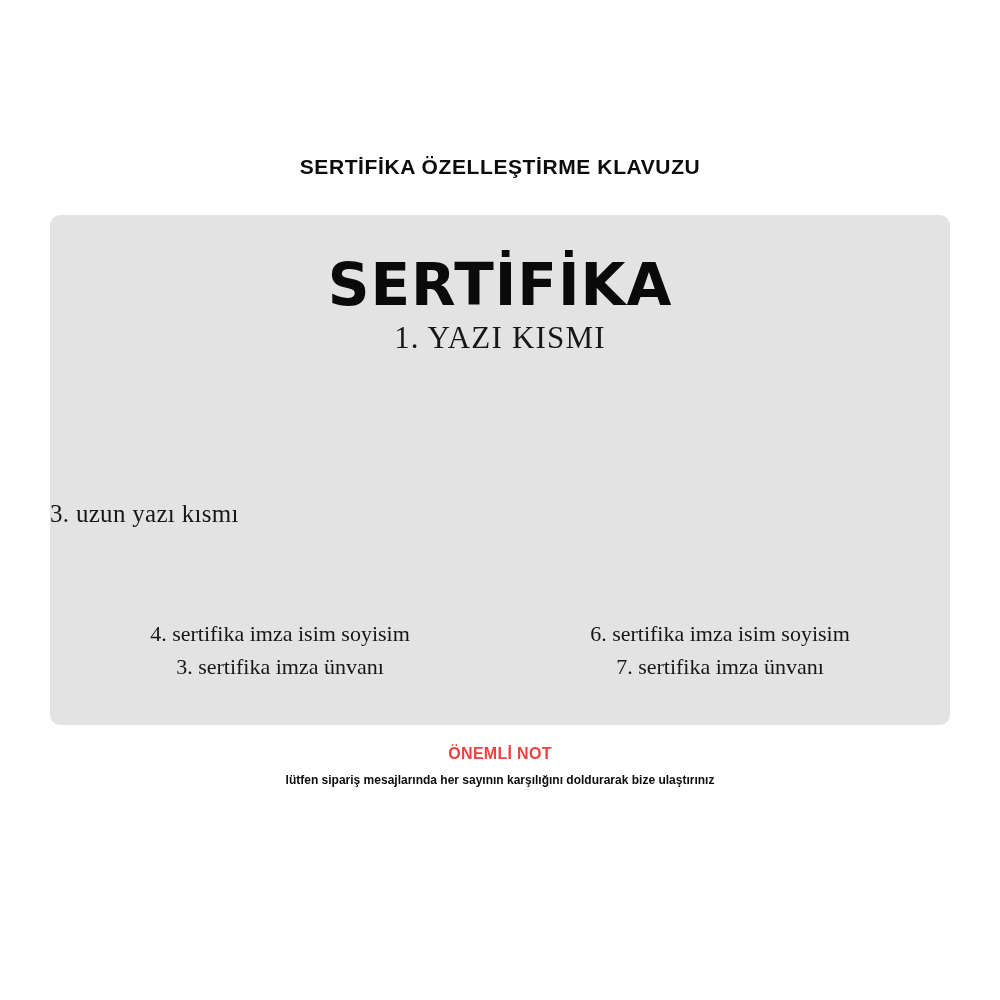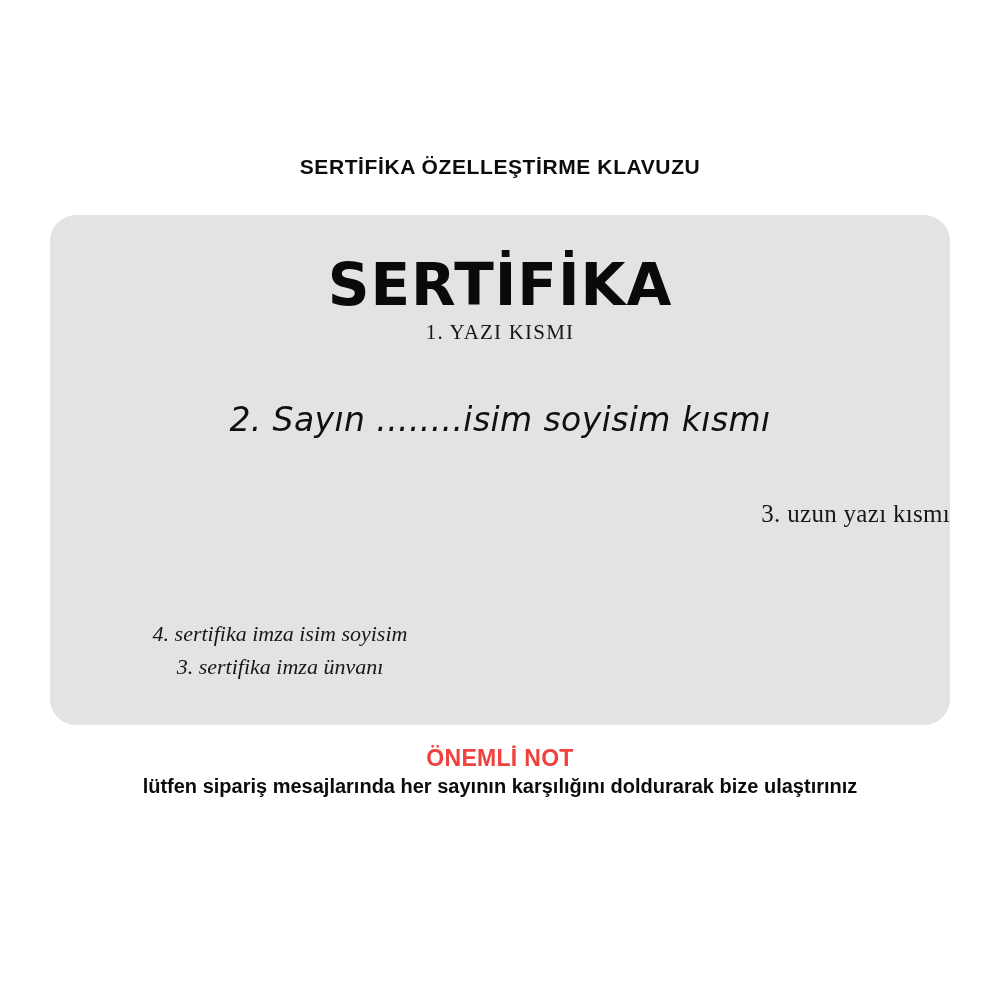"SERTİFİKA" .card { border-radius: 26px -> 10px }
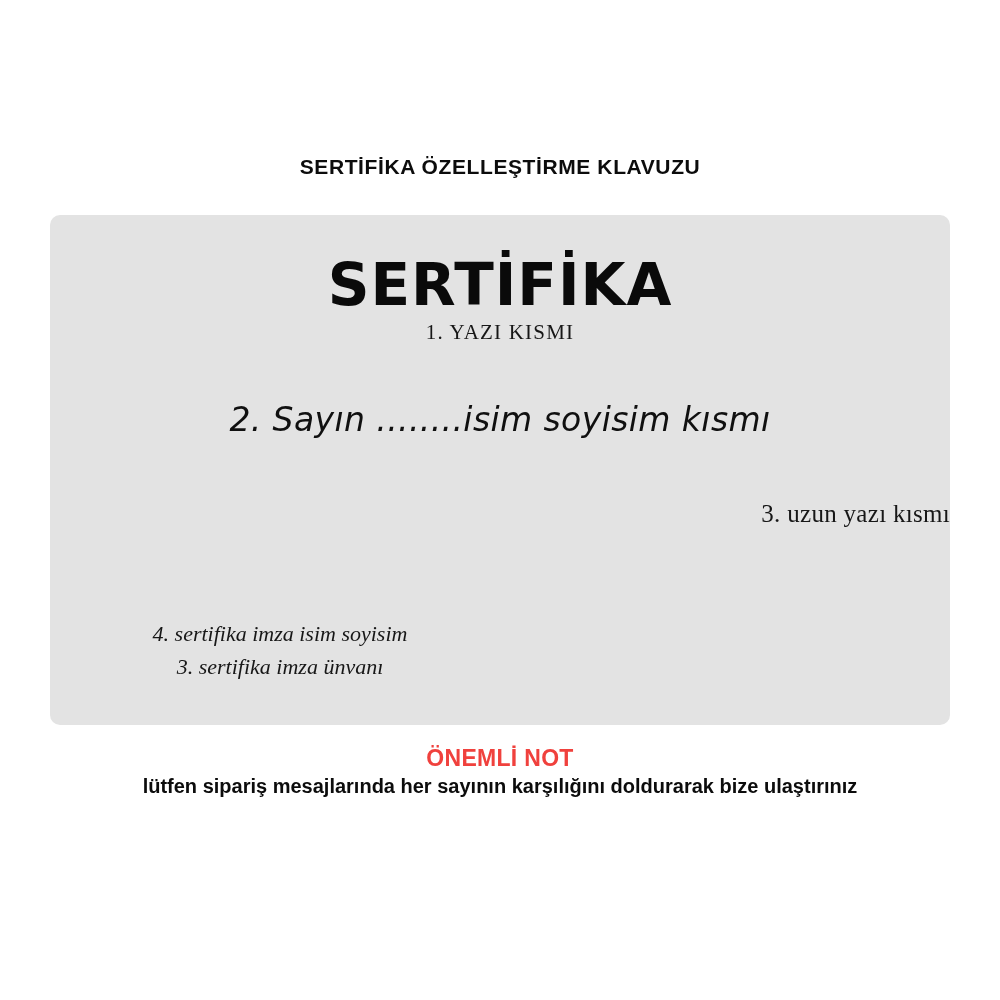"1. YAZI KISMI" .line-1 { font-size: 21px -> 31px }
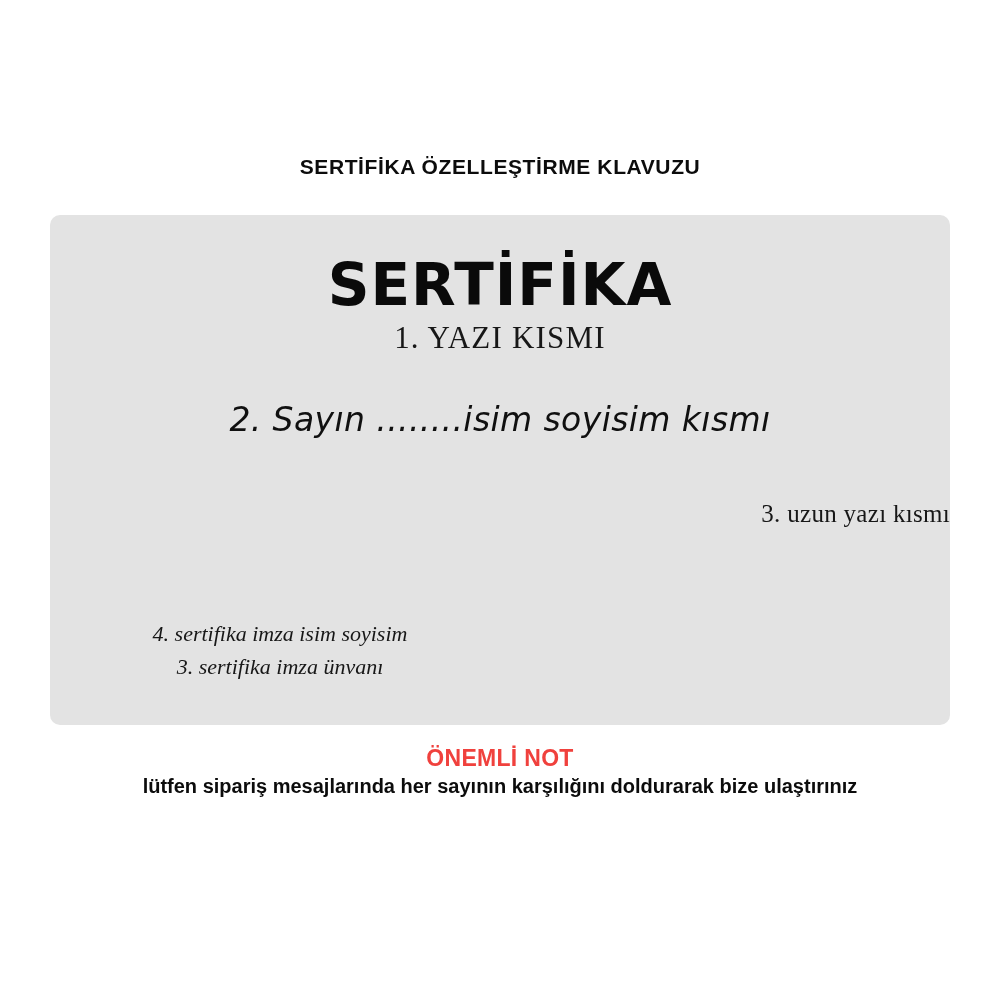"2. Sayın ........isim soyisim kısmı" div.line-2 { html: <div>2. Sayın ........isim soyisim kısmı</div> -> none }
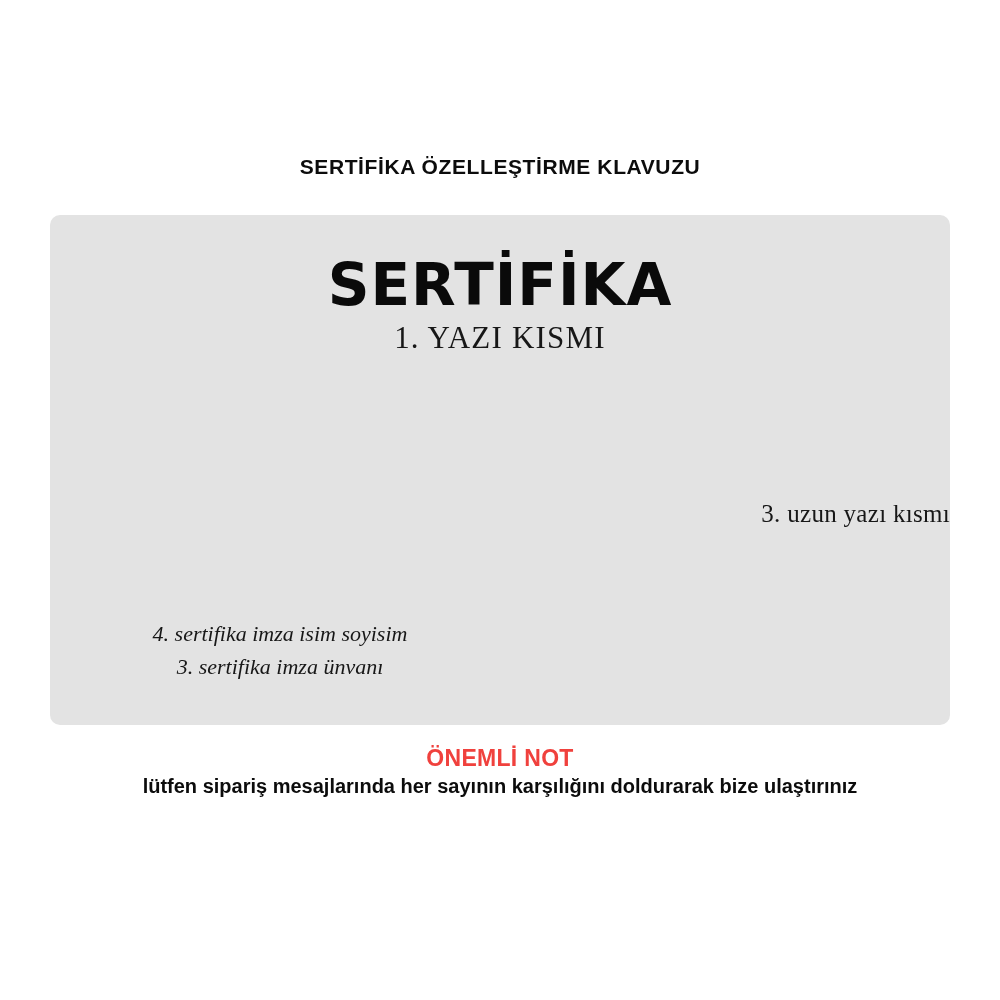"3. uzun yazı kısmı" .line-3 { text-align: right -> left }
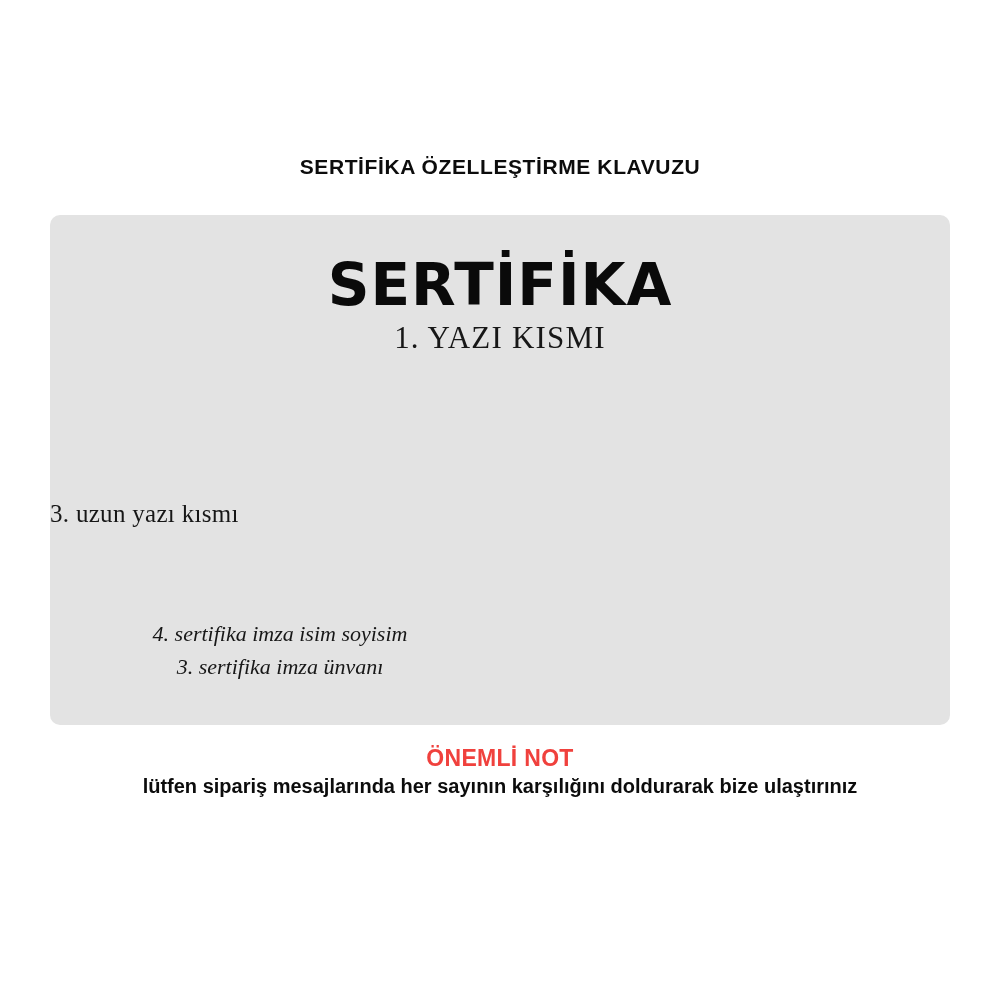"4. sertifika imza isim soyisim" .sig-left { font-style: italic -> none }
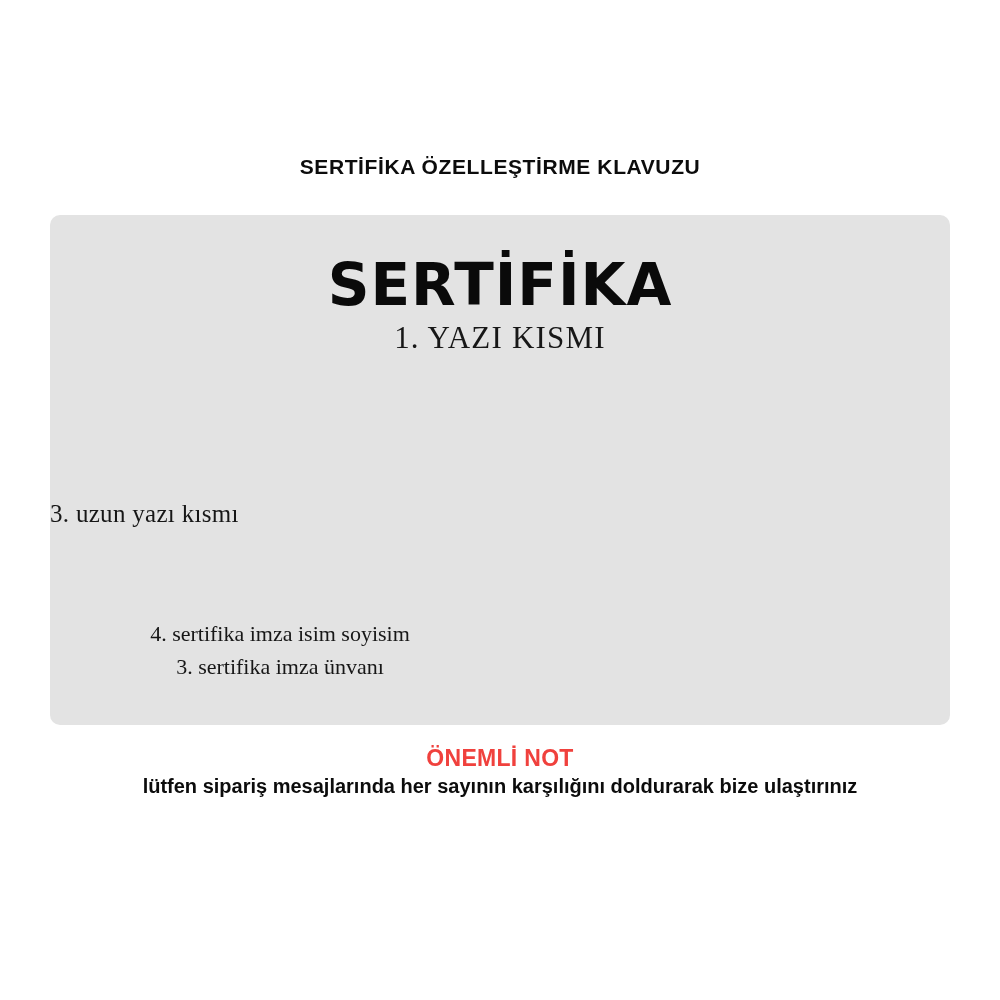"6. sertifika imza isim soyisim" div.sig-block { html: none -> <div> <div>6. sertifika imza isim soyisim</div> <div>7. sertifika imza ünvanı</div> </div> }
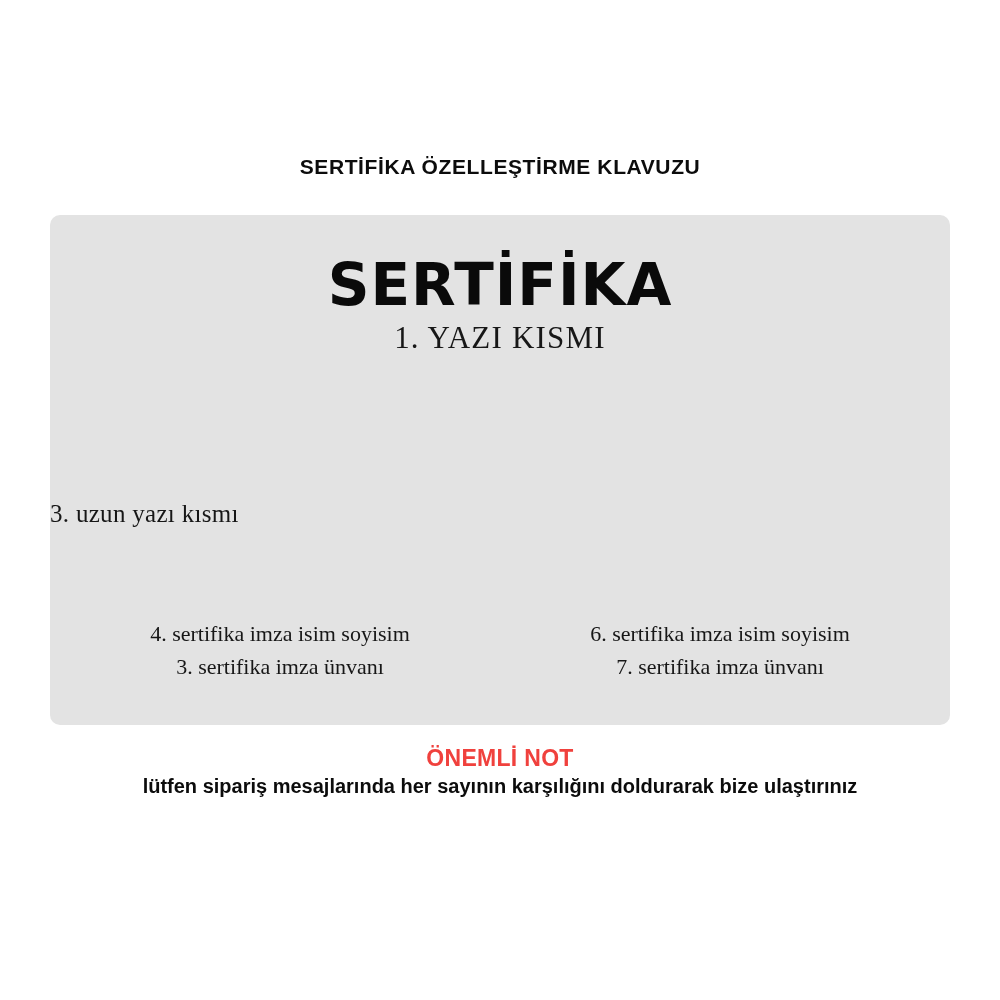"ÖNEMLİ NOT" .note-title { font-size: 23px -> 16px }
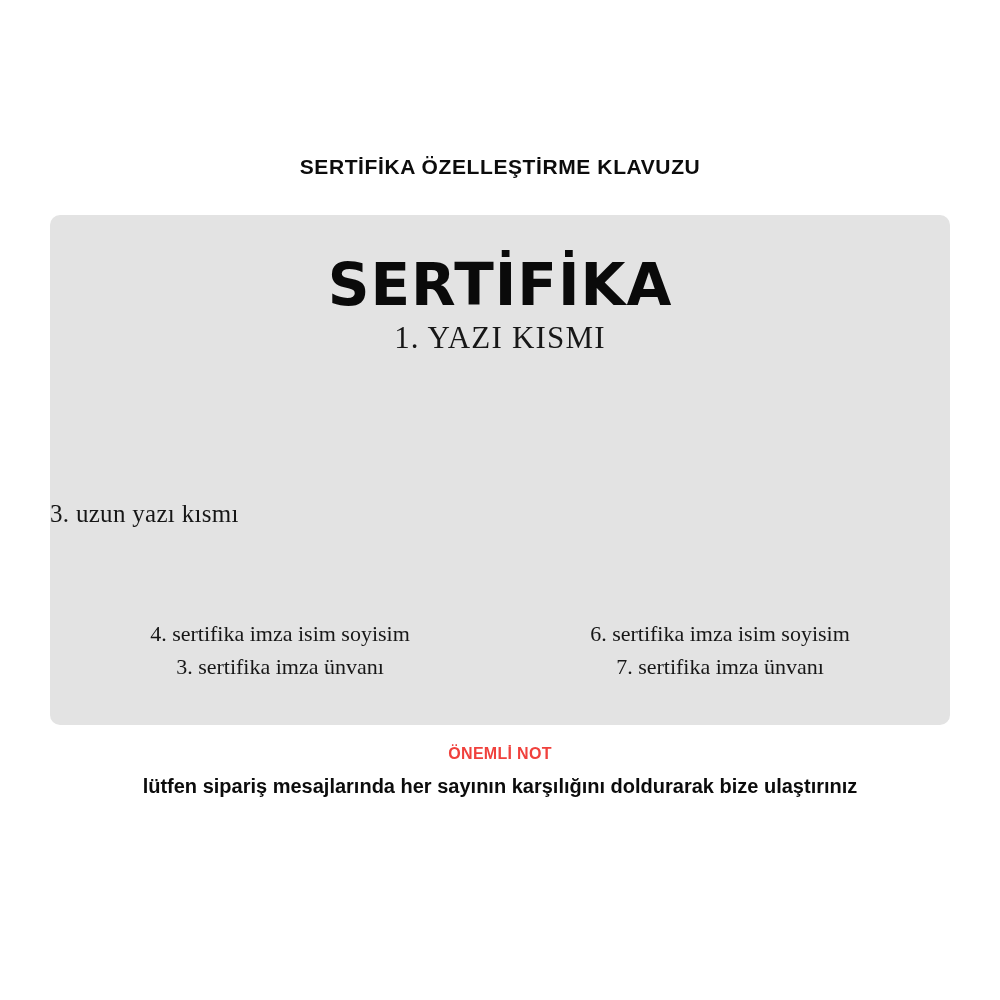"lütfen sipariş mesajlarında her sayının" .note-body { font-size: 20px -> 12px }
